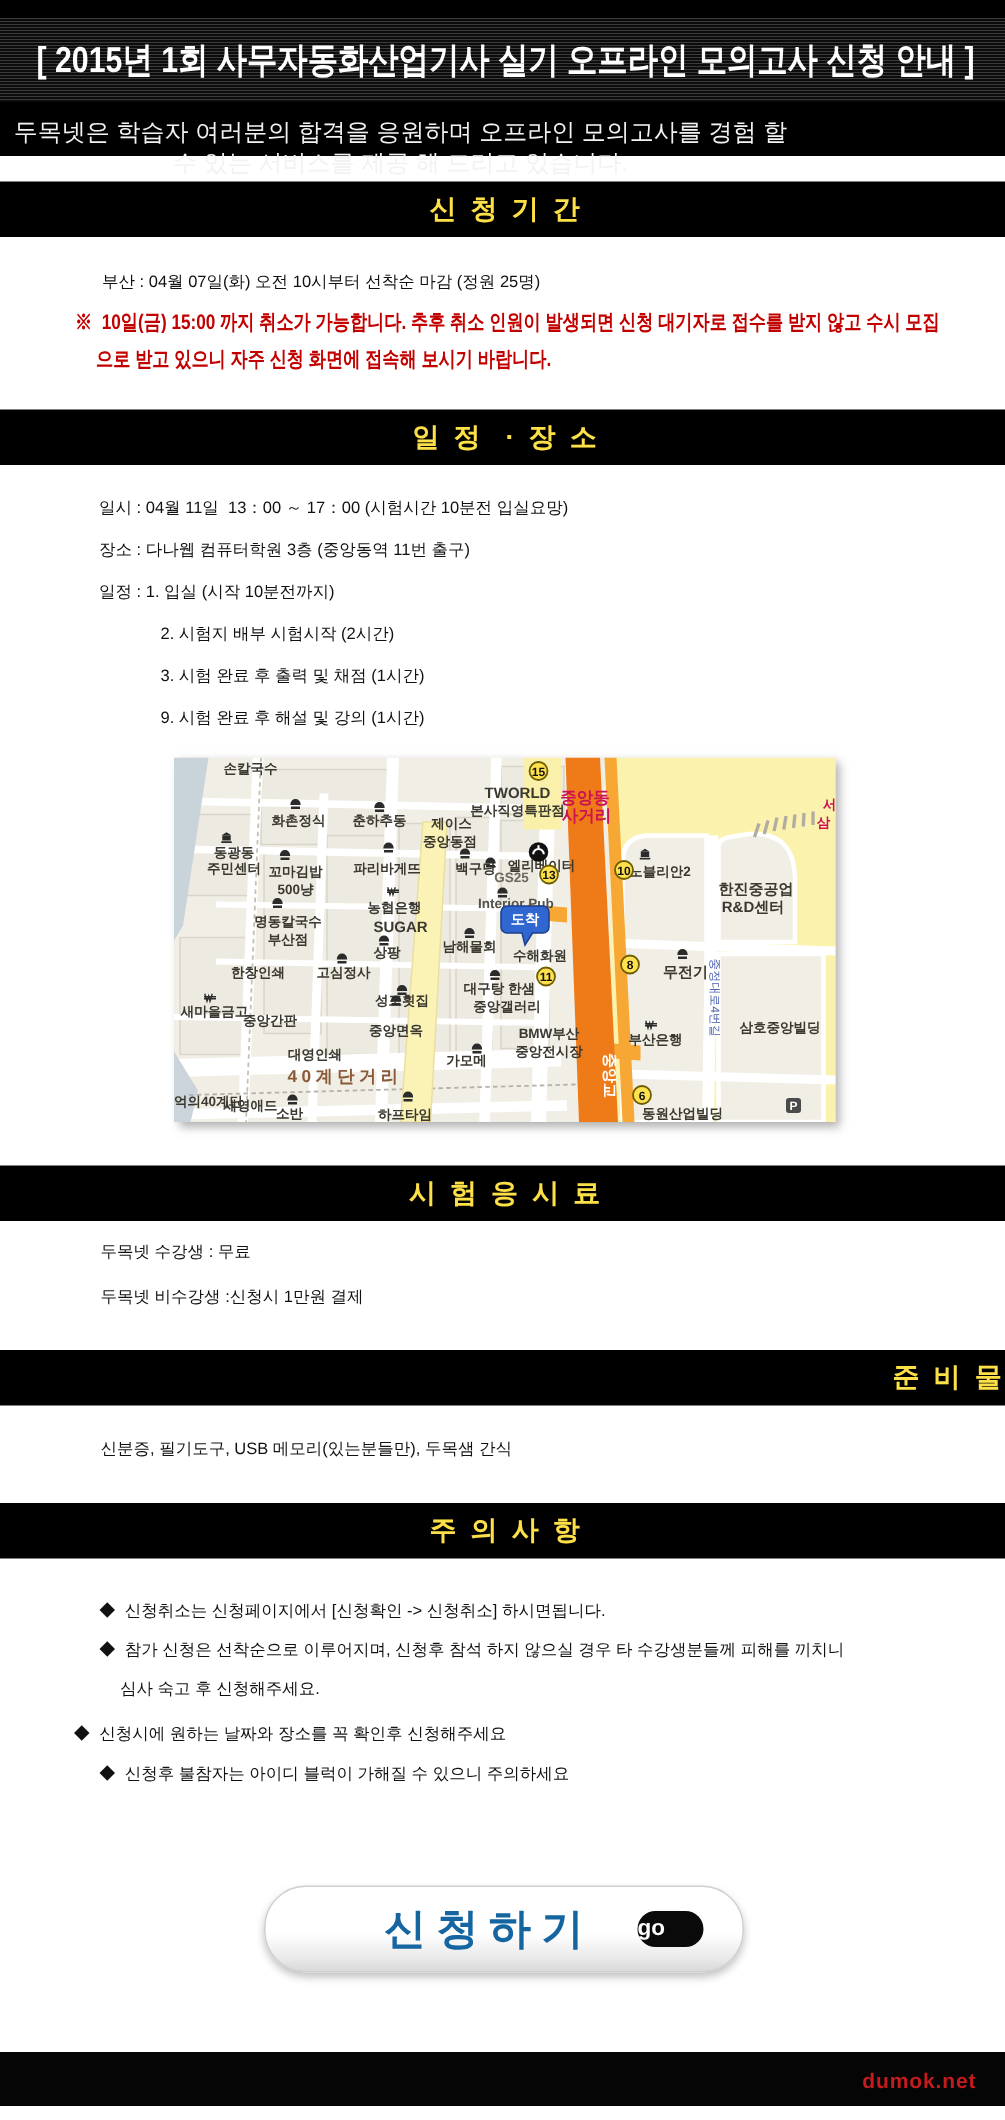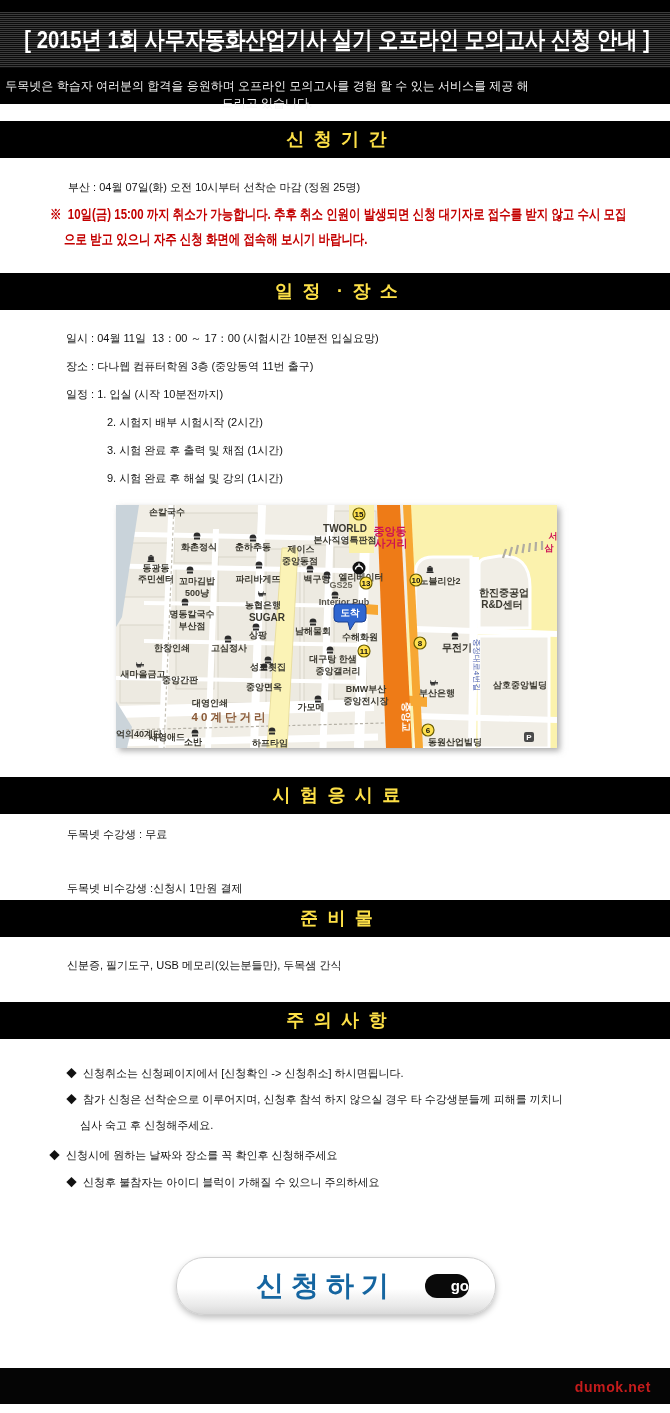"두목넷은 학습자 여러분의 합격을 응원하며" div.abs { font-size: 12px -> 16px }
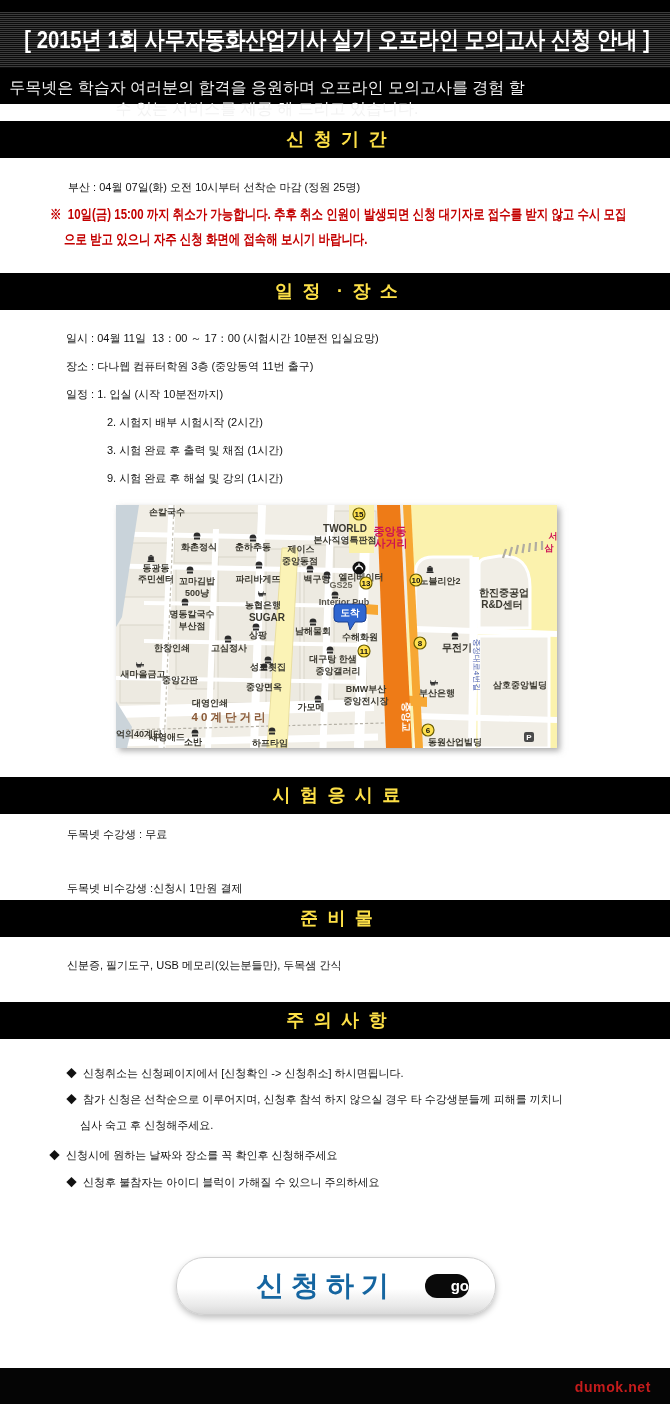"두목넷 비수강생 :신청시 1만원 결제" div.txt { margin-top: 24px -> none }
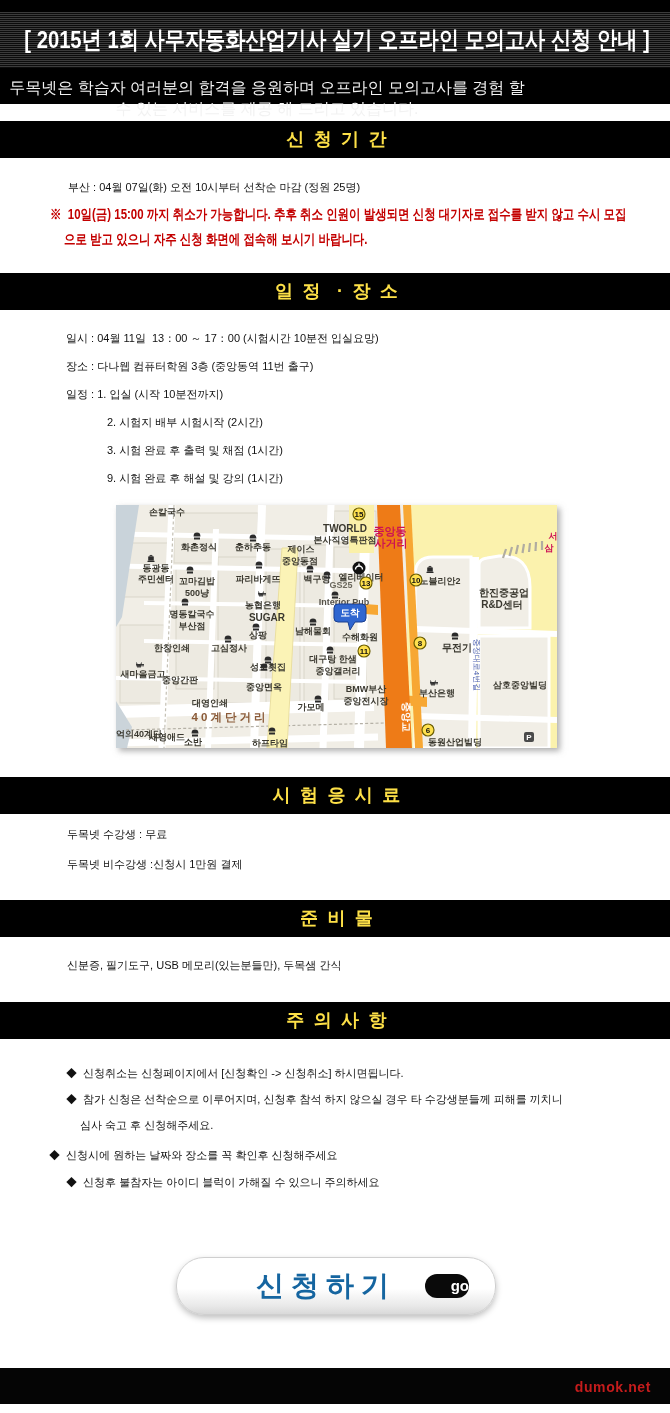"준 비 물" div.bar { text-align: none -> right }
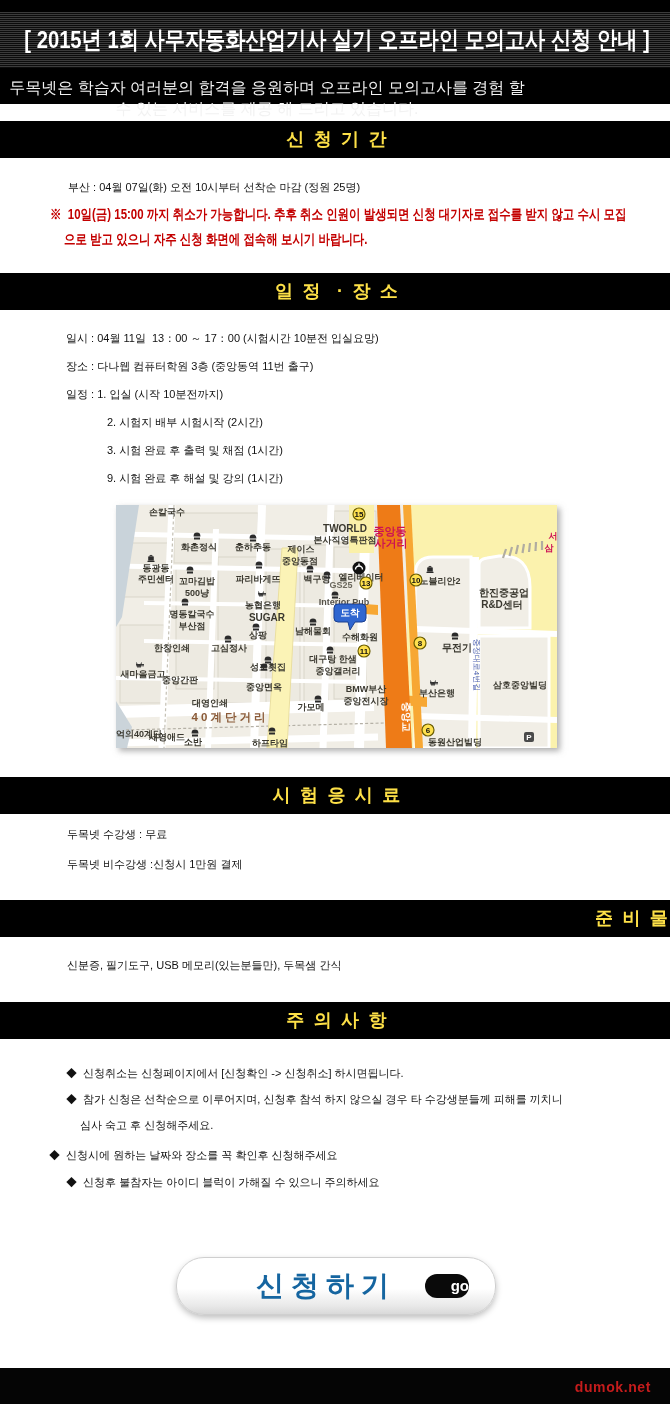"go" span { text-align: right -> left }
